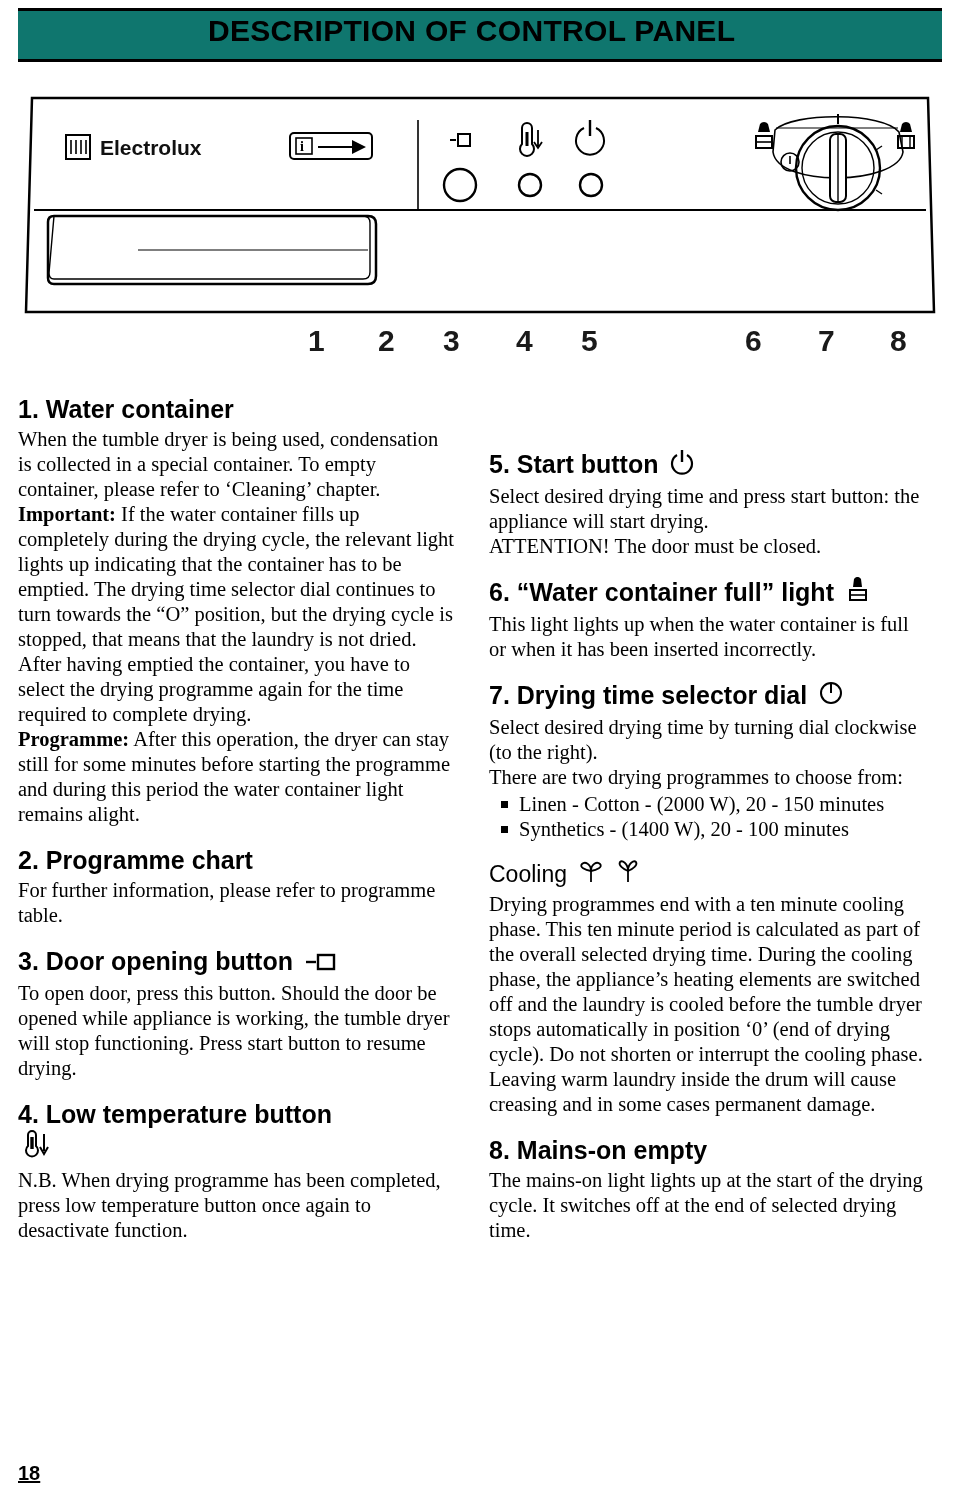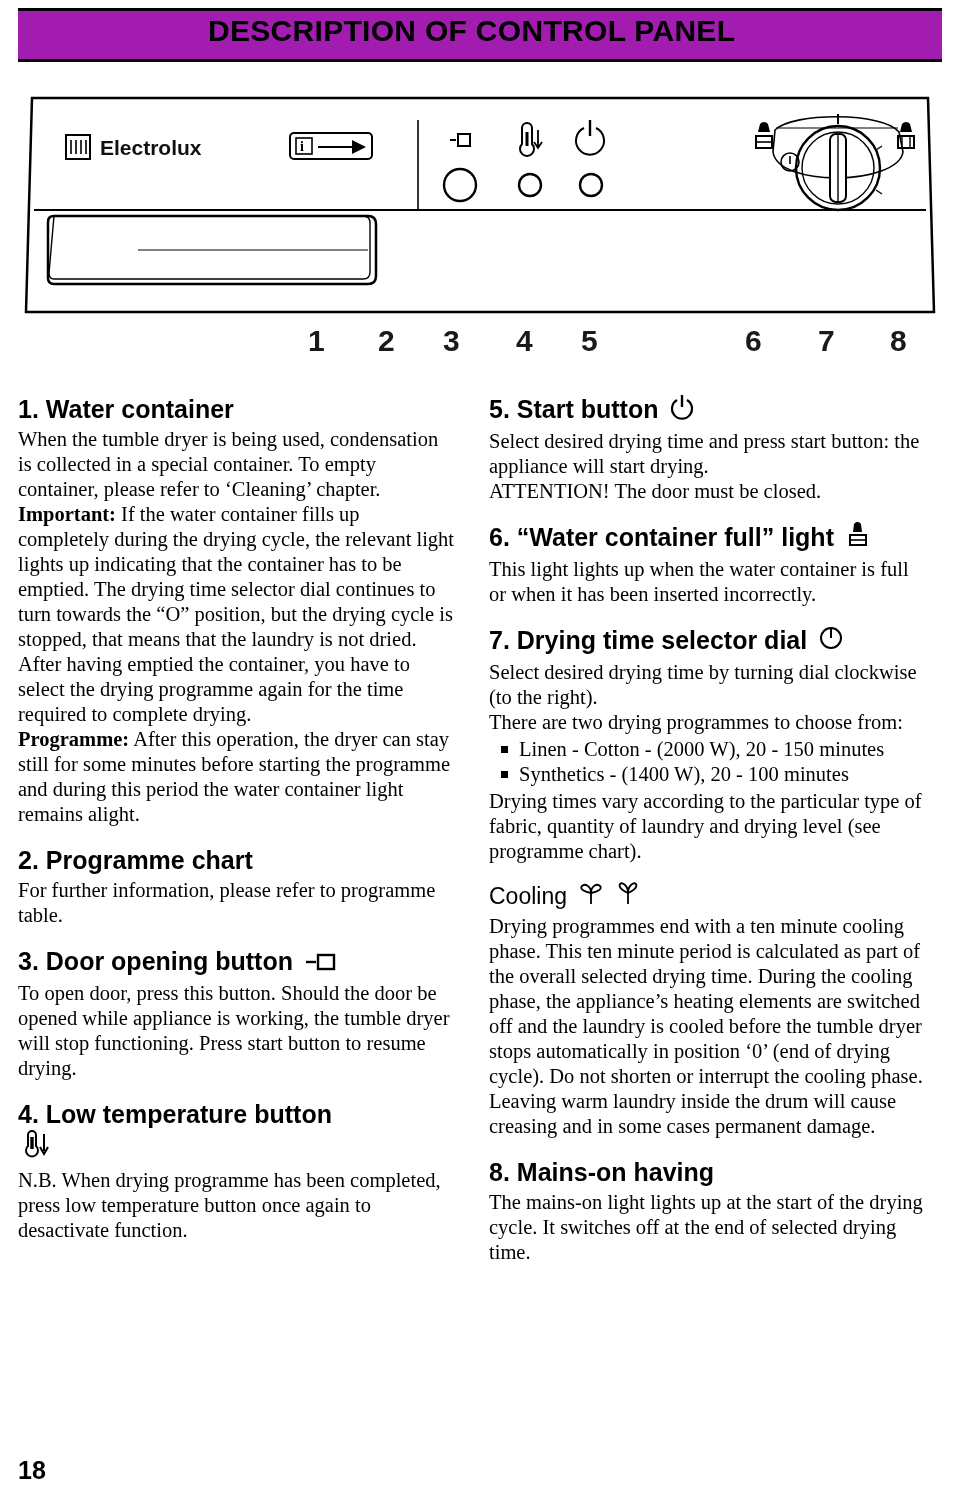"DESCRIPTION OF CONTROL PANEL" .header-band { background: #a21caf -> #0f766e }
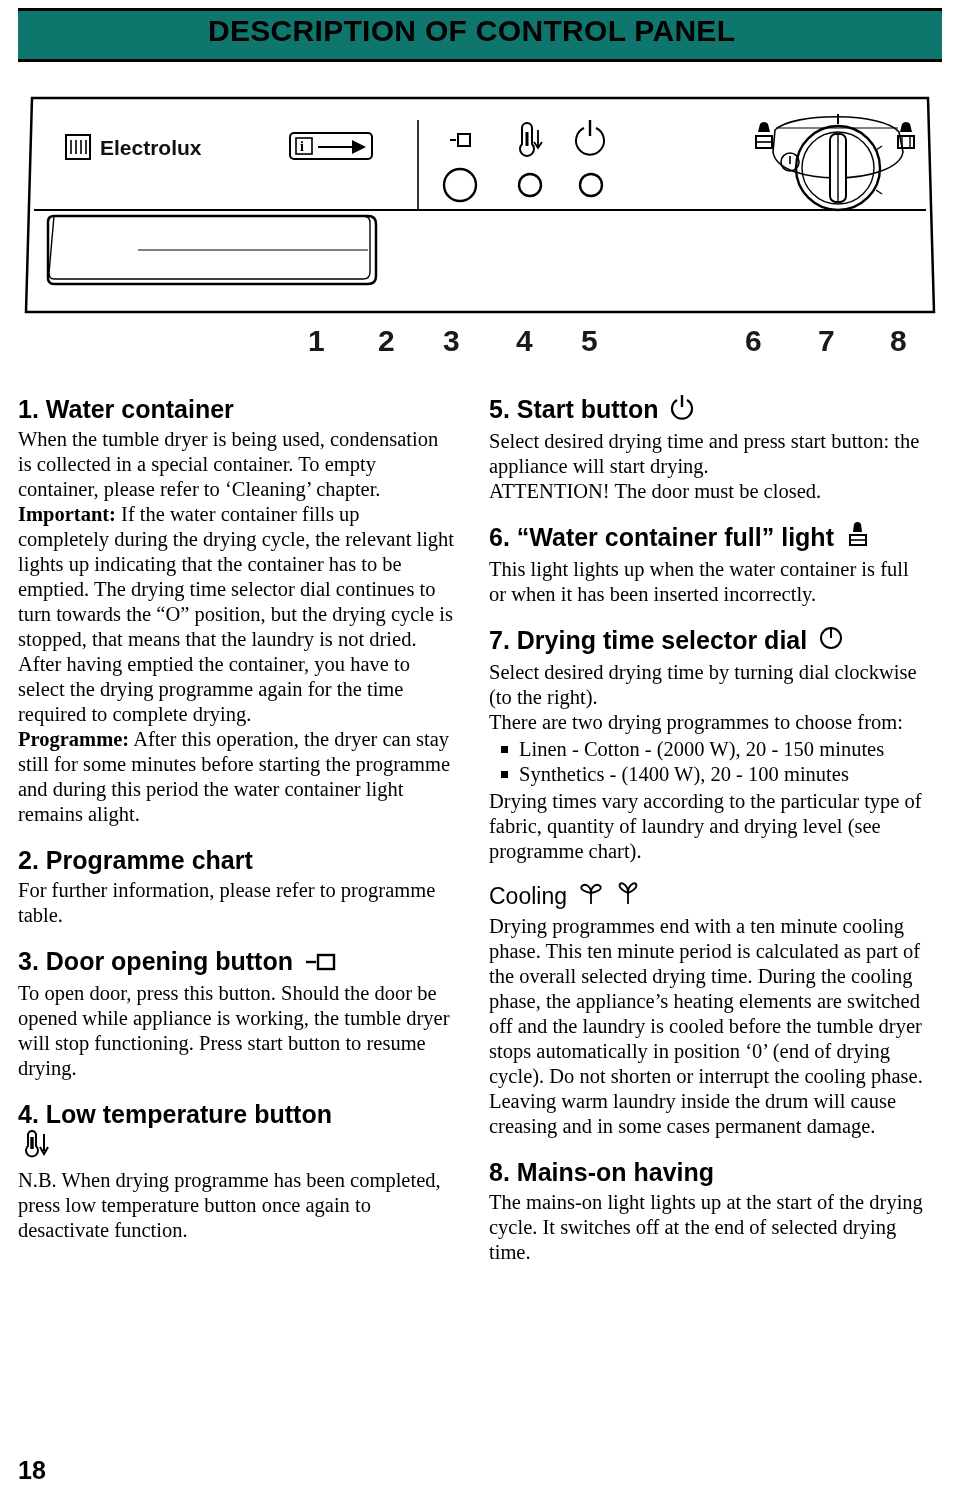"1. Water container" .columns { align-items: none -> flex-end }
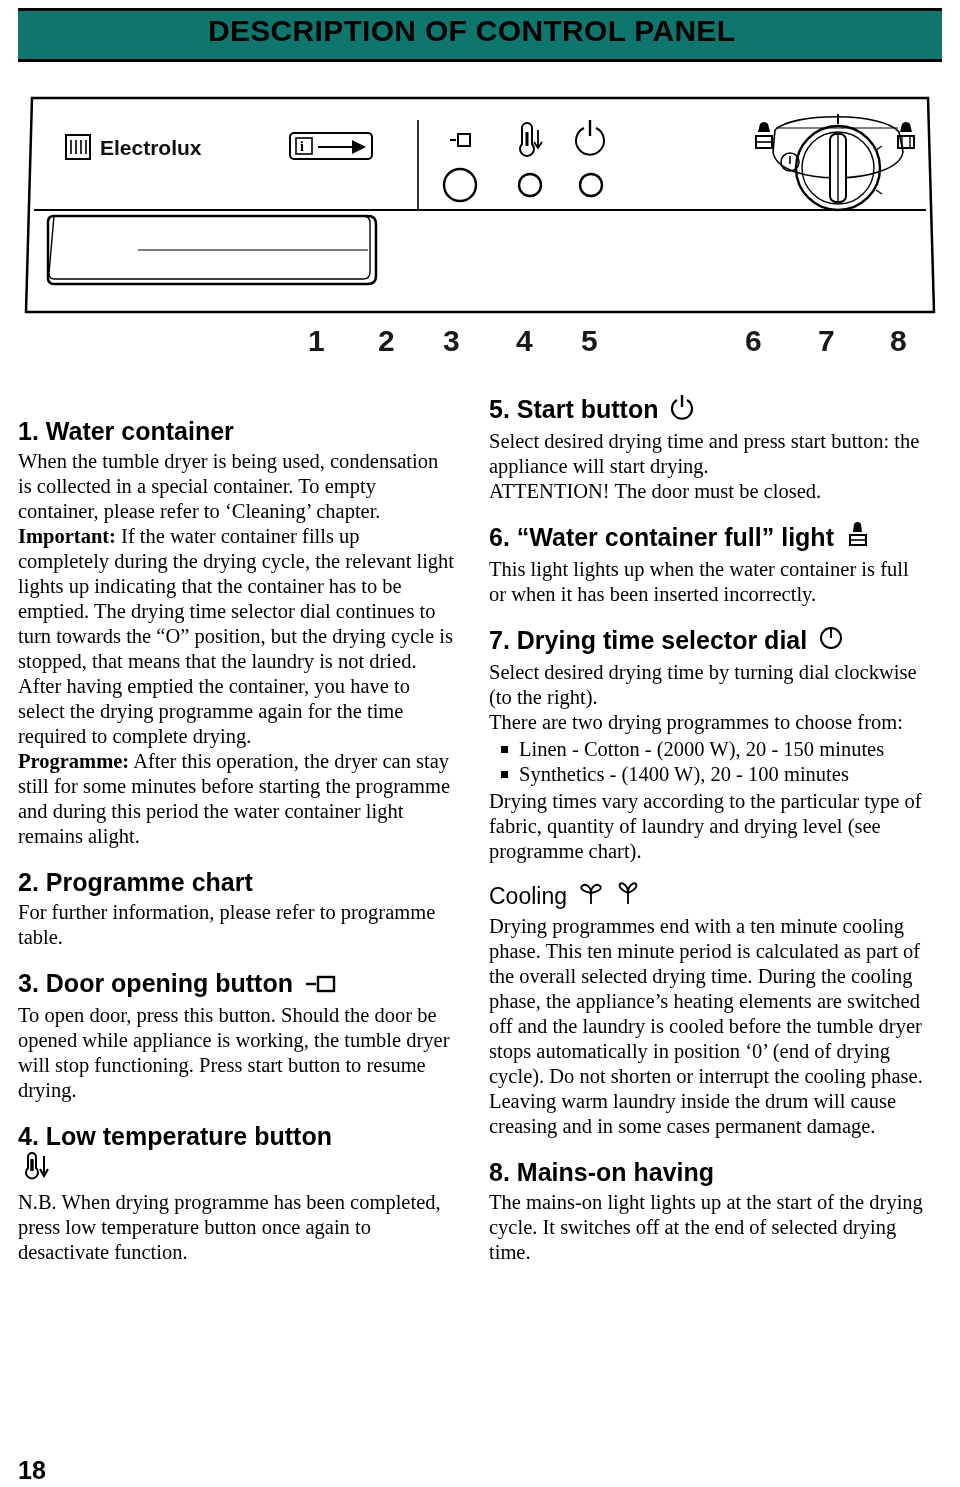"Drying times vary according to" p { html: <p>Drying times vary according to the particular type of fabric, quantity of laundry and drying level (see programme chart).</p> -> none }
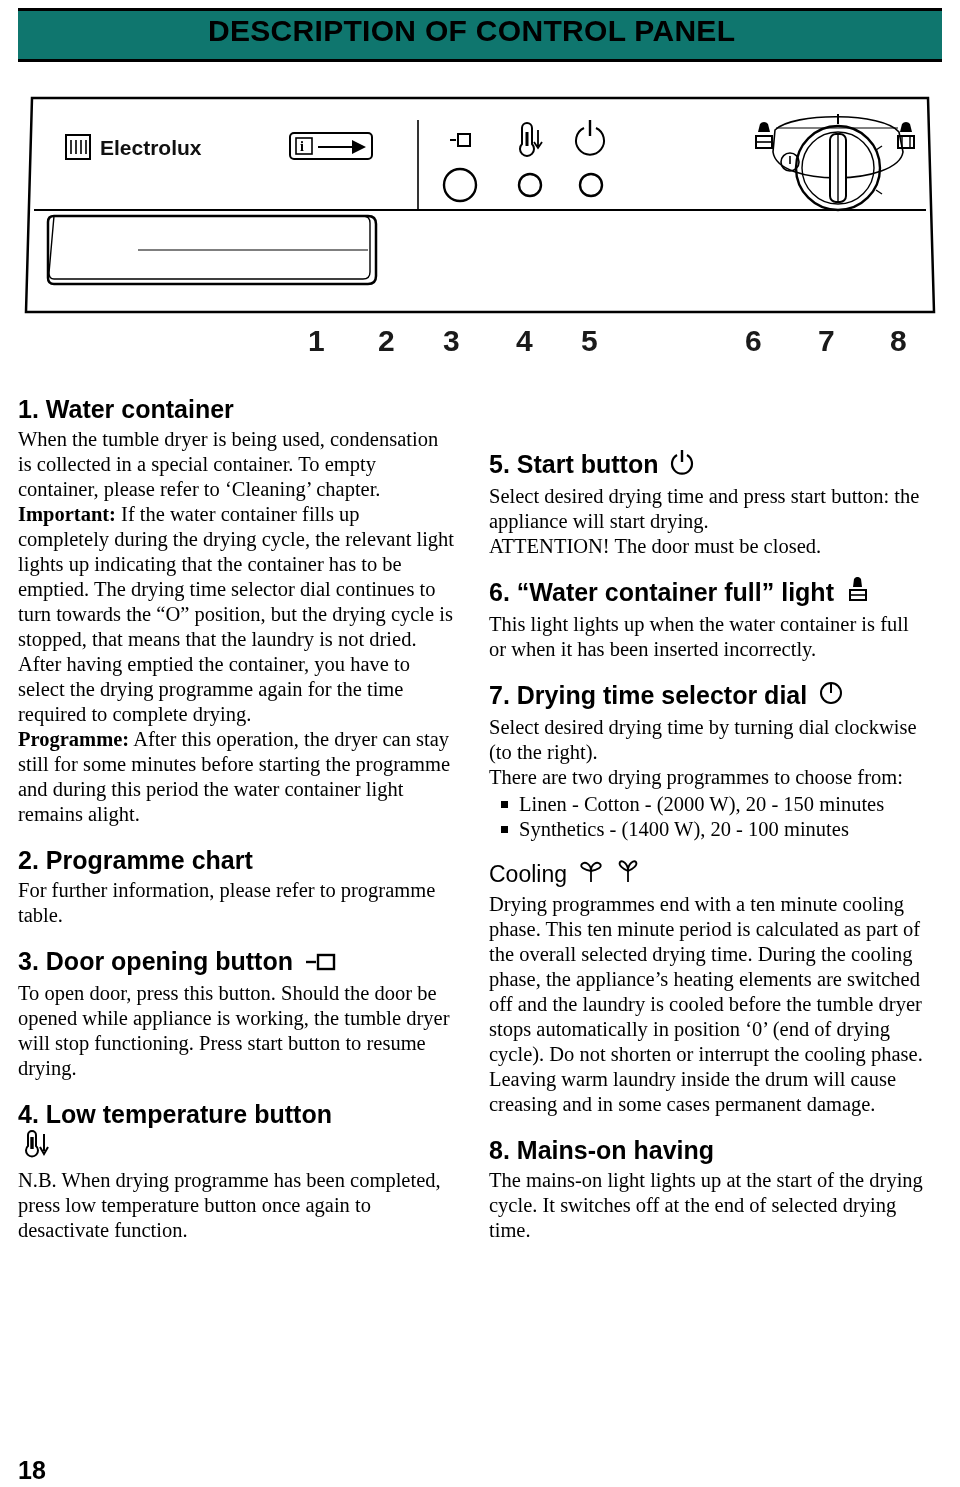"Mains-on having" span { text: having -> empty }
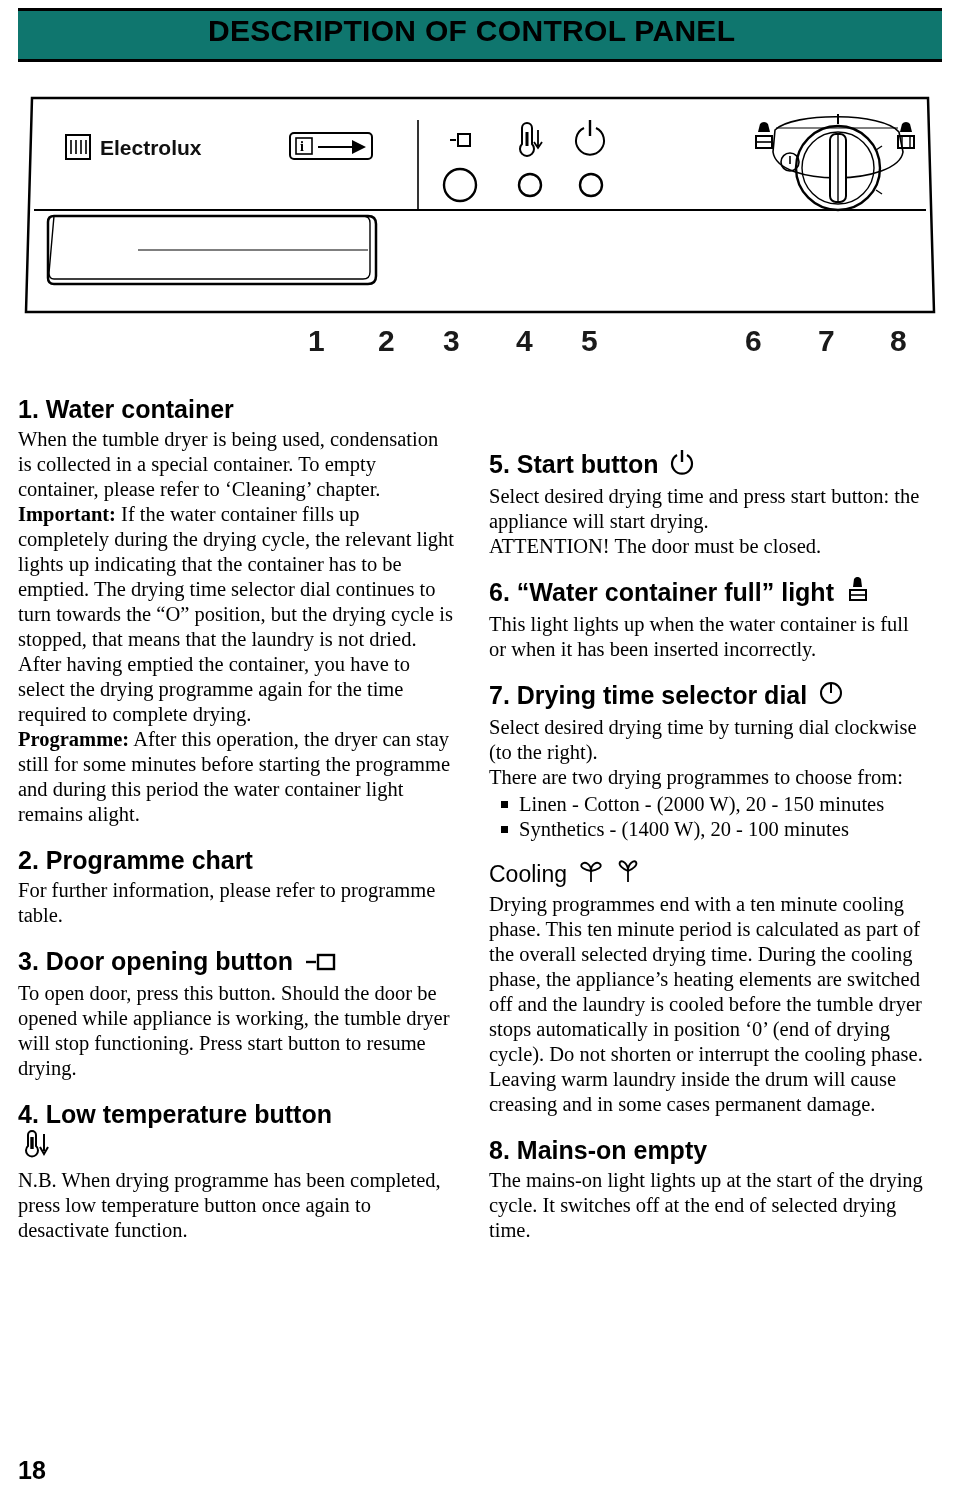"18" .page-number { font-size: 25px -> 20px; text-decoration: none -> underline }
